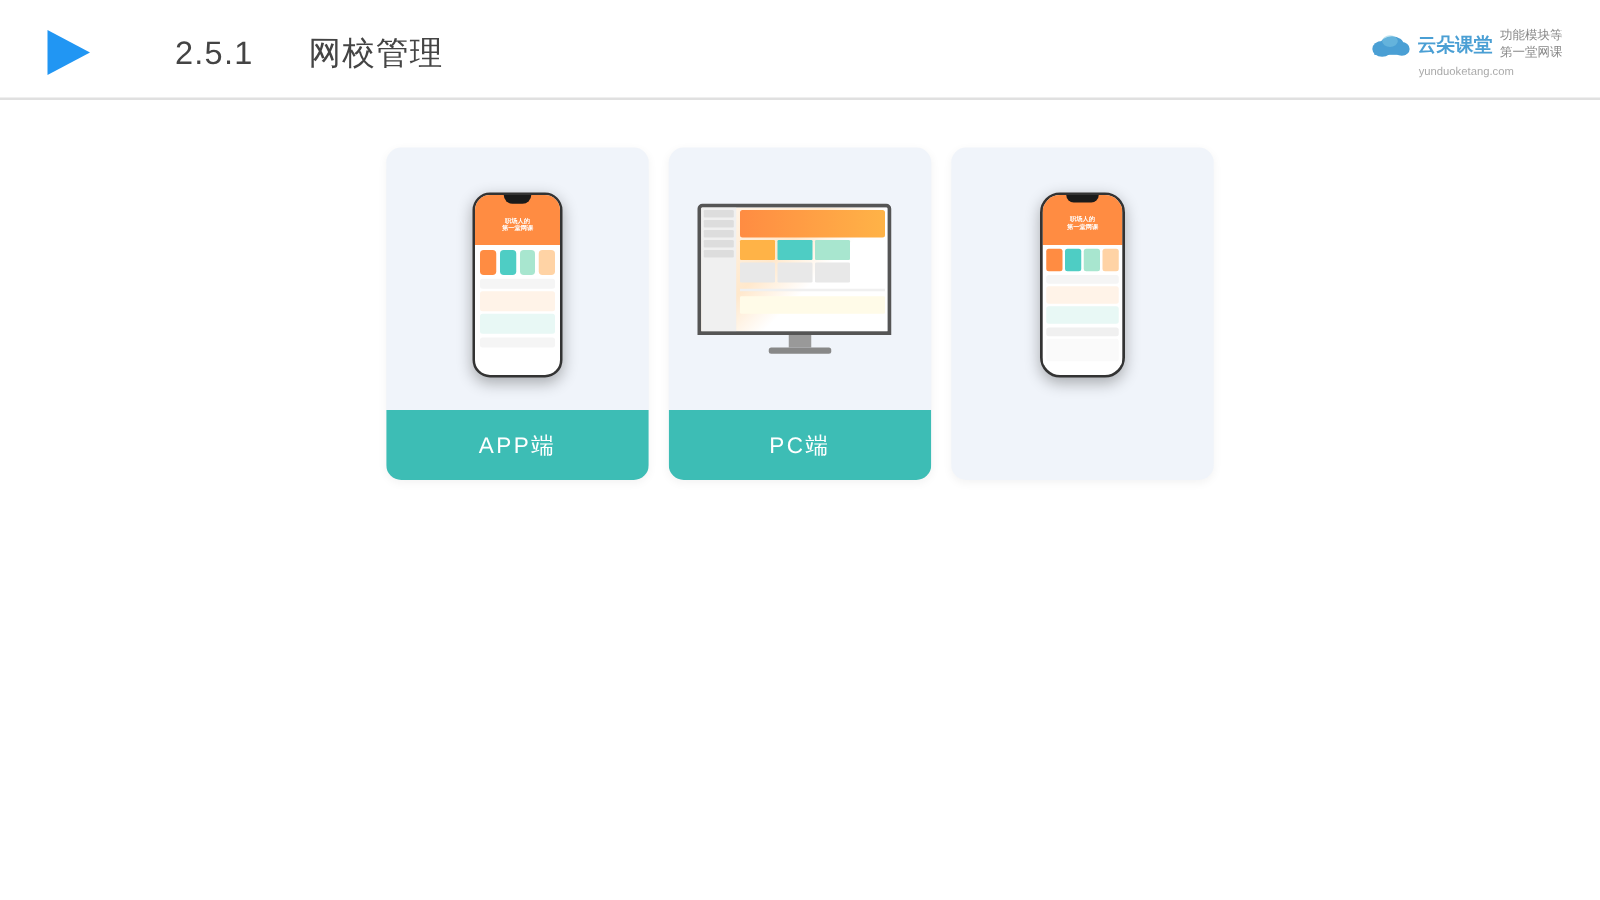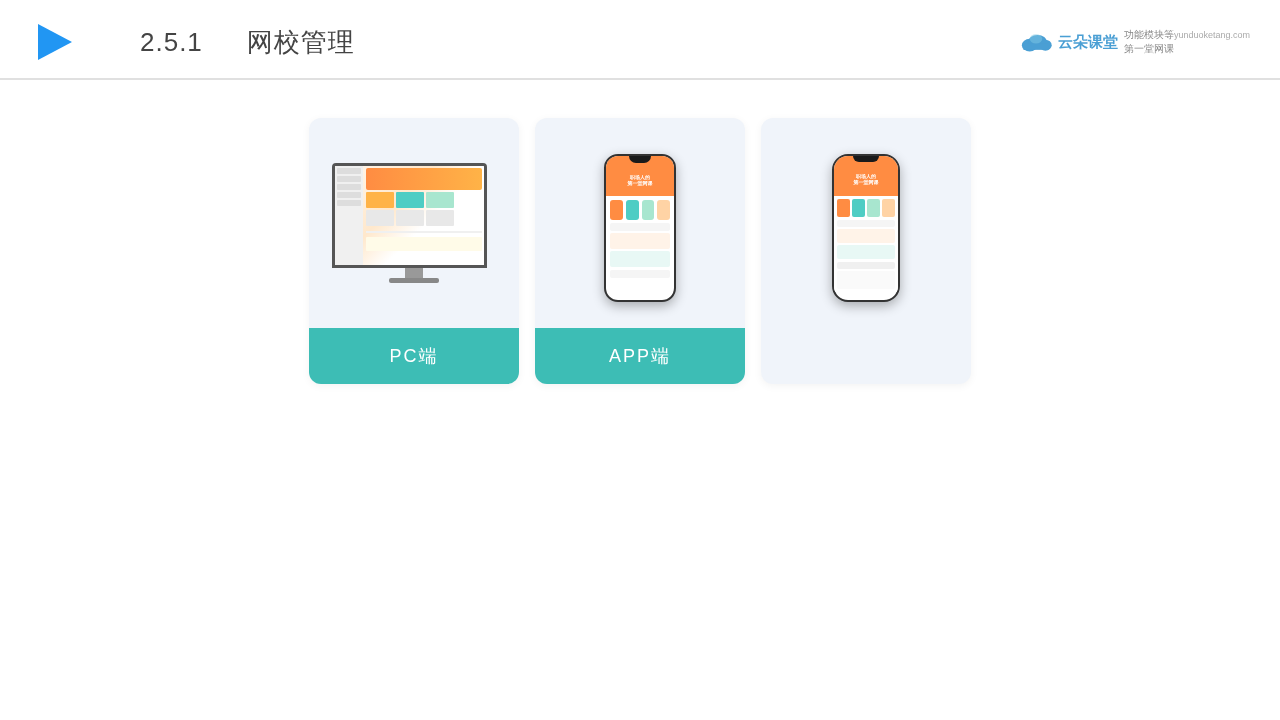"云朵课堂" .brand-logo { align-items: none -> center; flex-direction: row -> column }
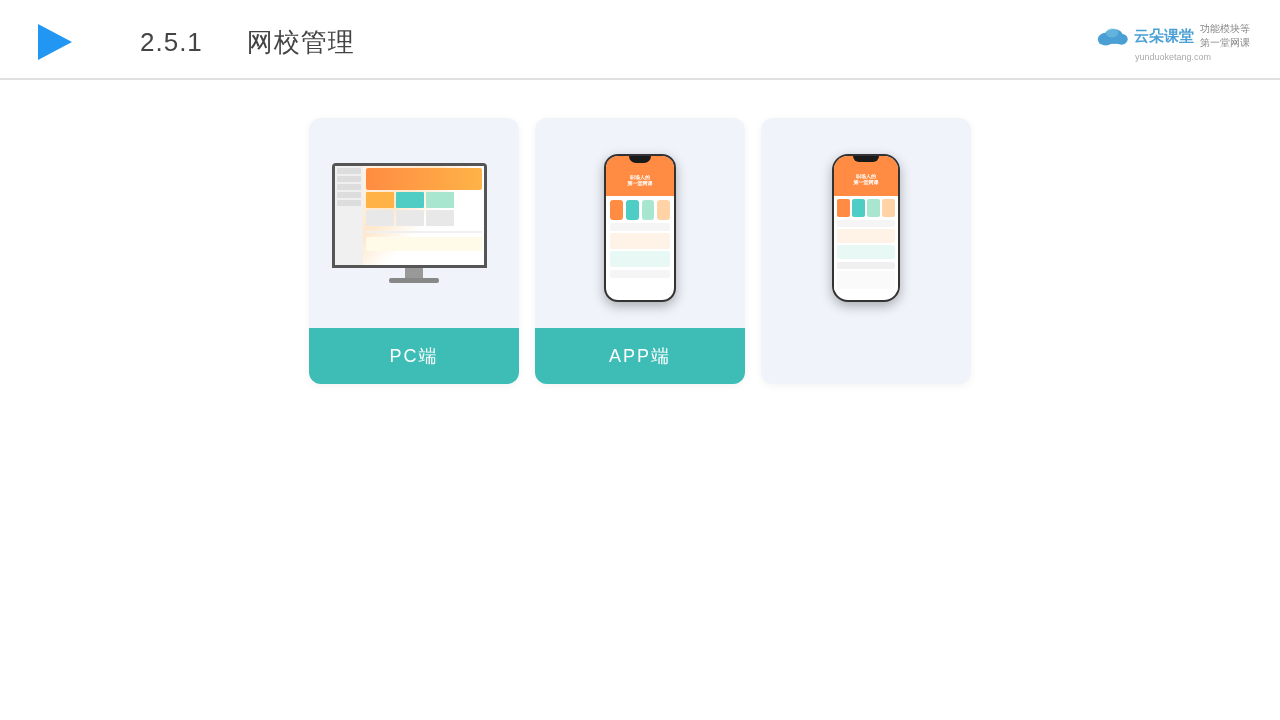"PC端" div.card { order: before "APP端" -> after "APP端" }
